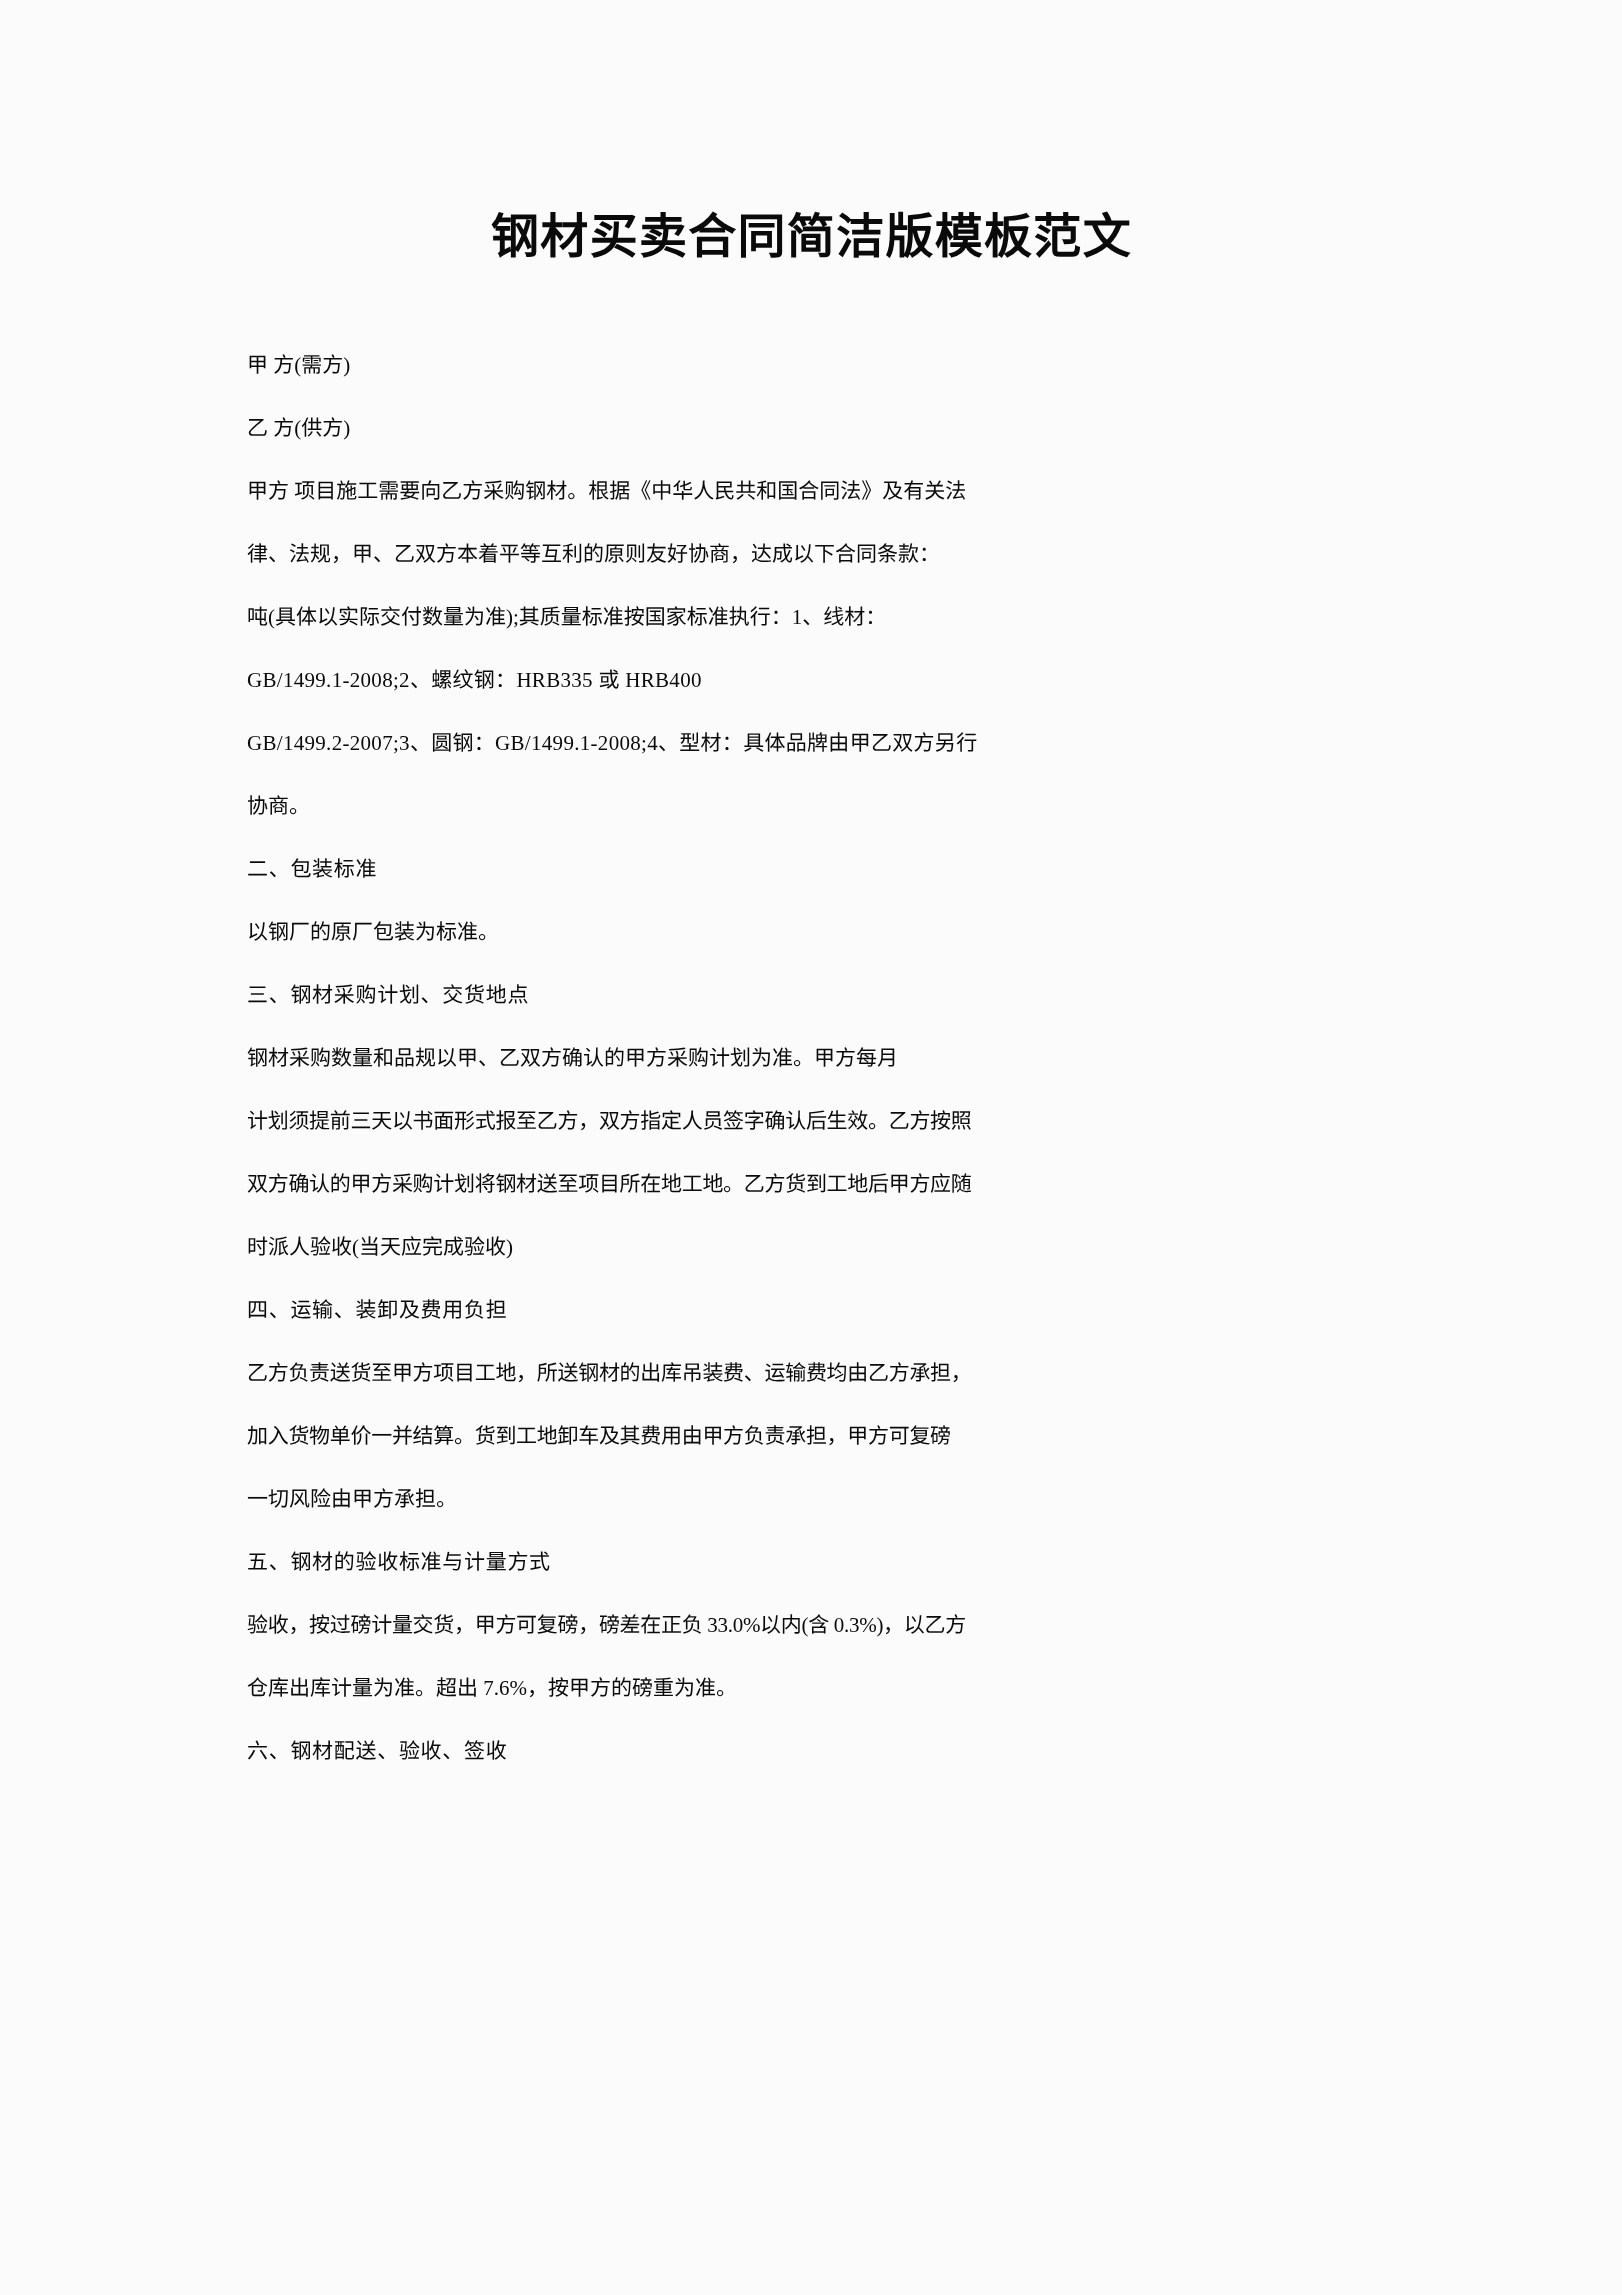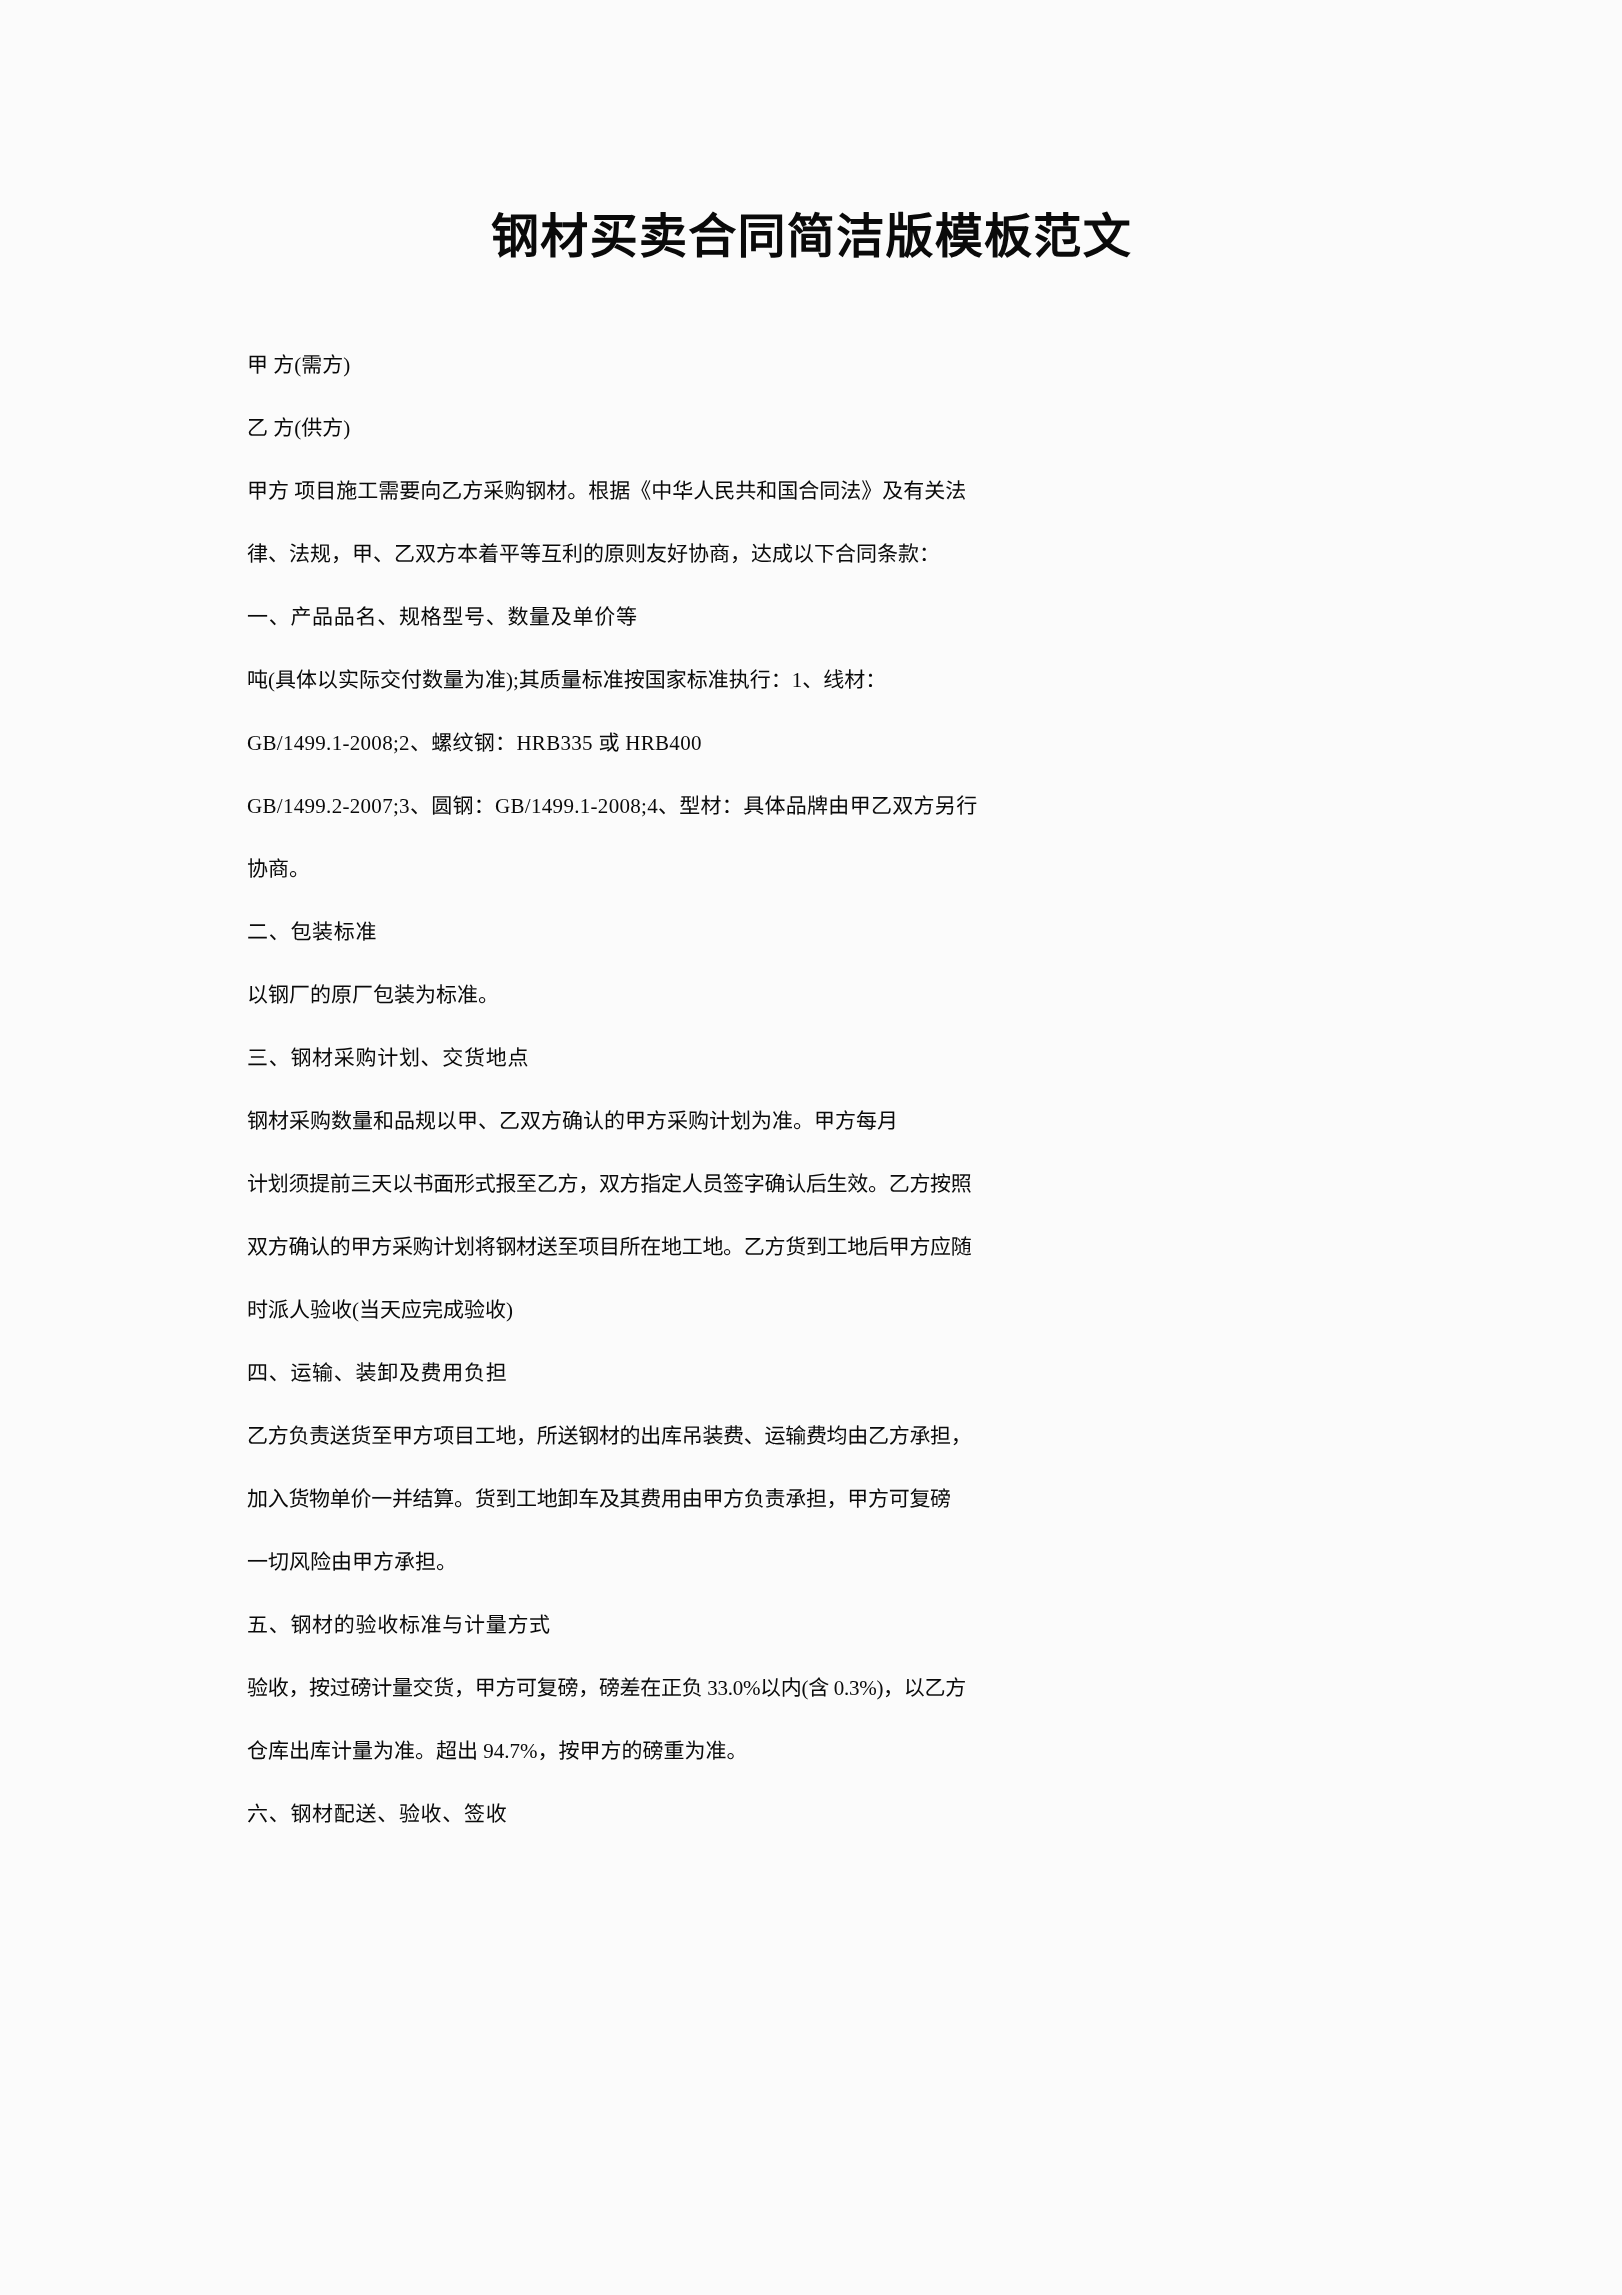"一、产品品名、规格型号、数量及单价等" div.line { html: <div>一、产品品名、规格型号、数量及单价等</div> -> none }
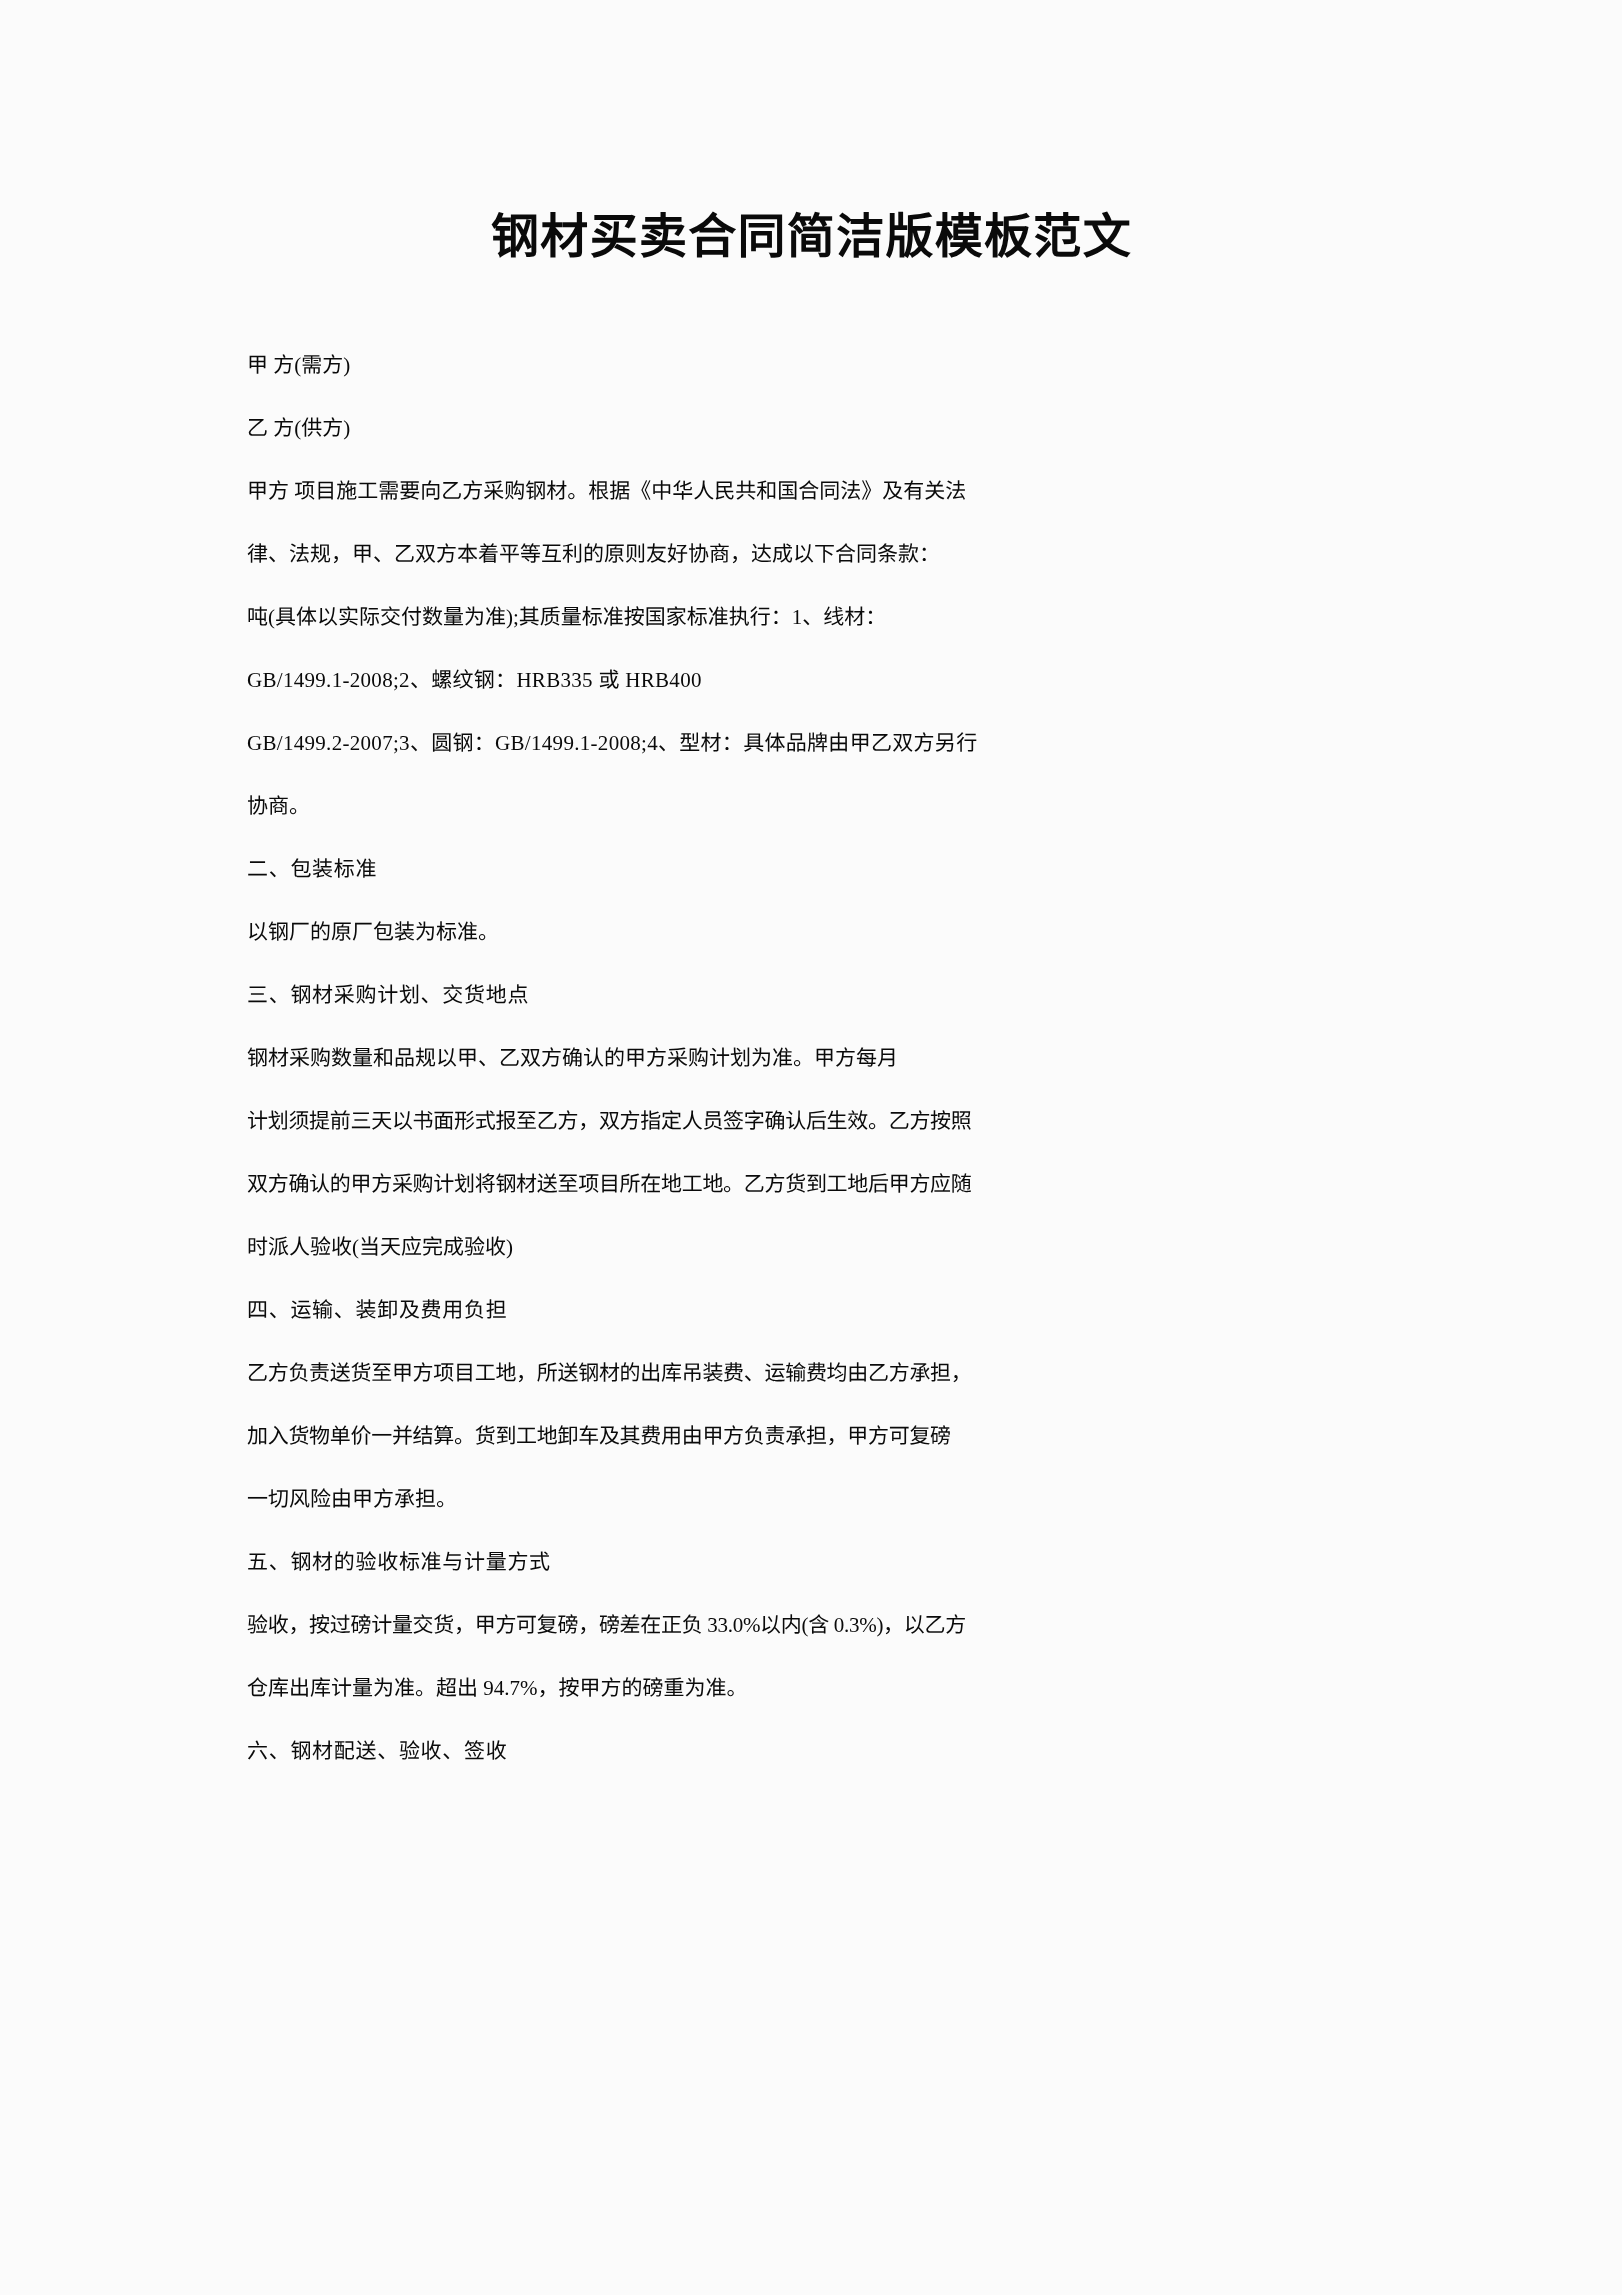"仓库出库计量为准。超出 94.7%，按甲方的磅重为准。" div.line { text: 94.7% -> 7.6% }
